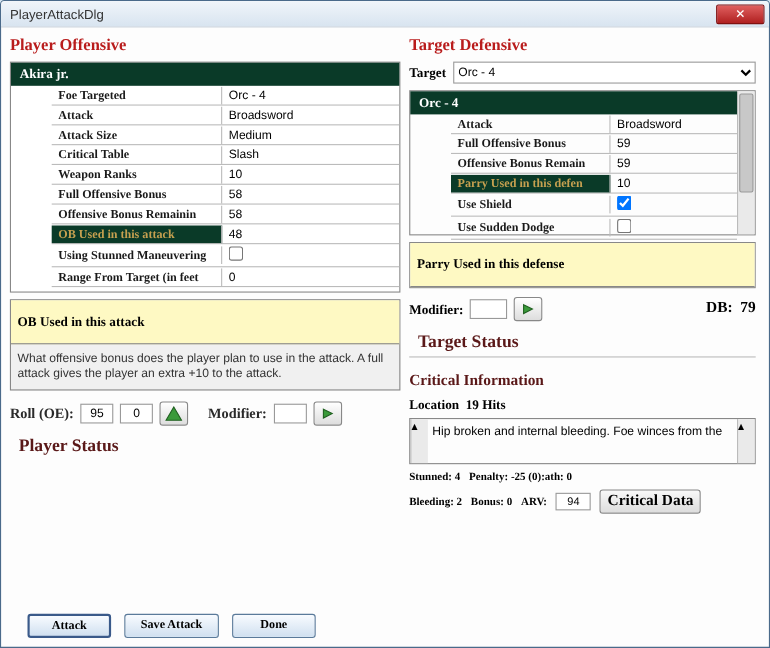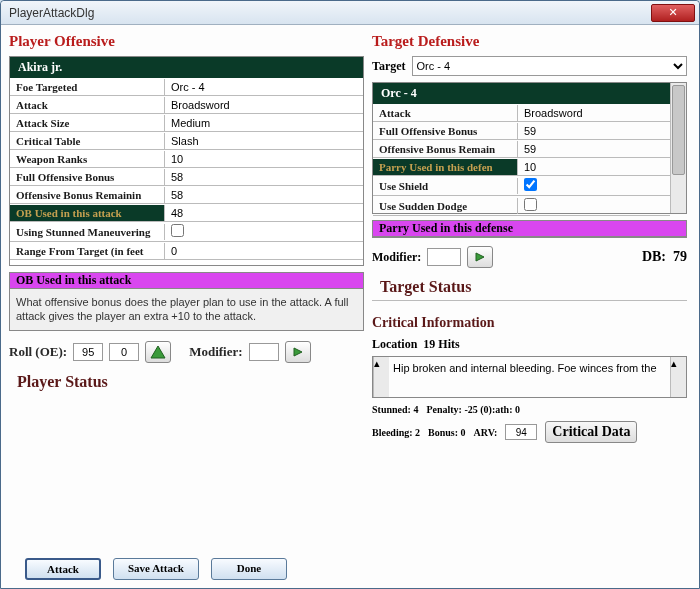"Foe Targeted" .row { margin-left: none -> 37px }
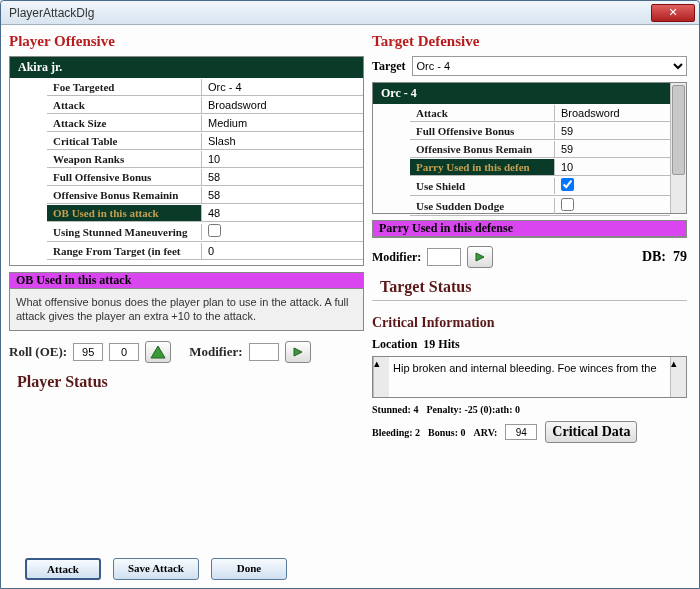"Parry Used in this defense" .hint-title { background: #d946ef -> #fef9c3; padding: 0 6px -> 12px 6px }
